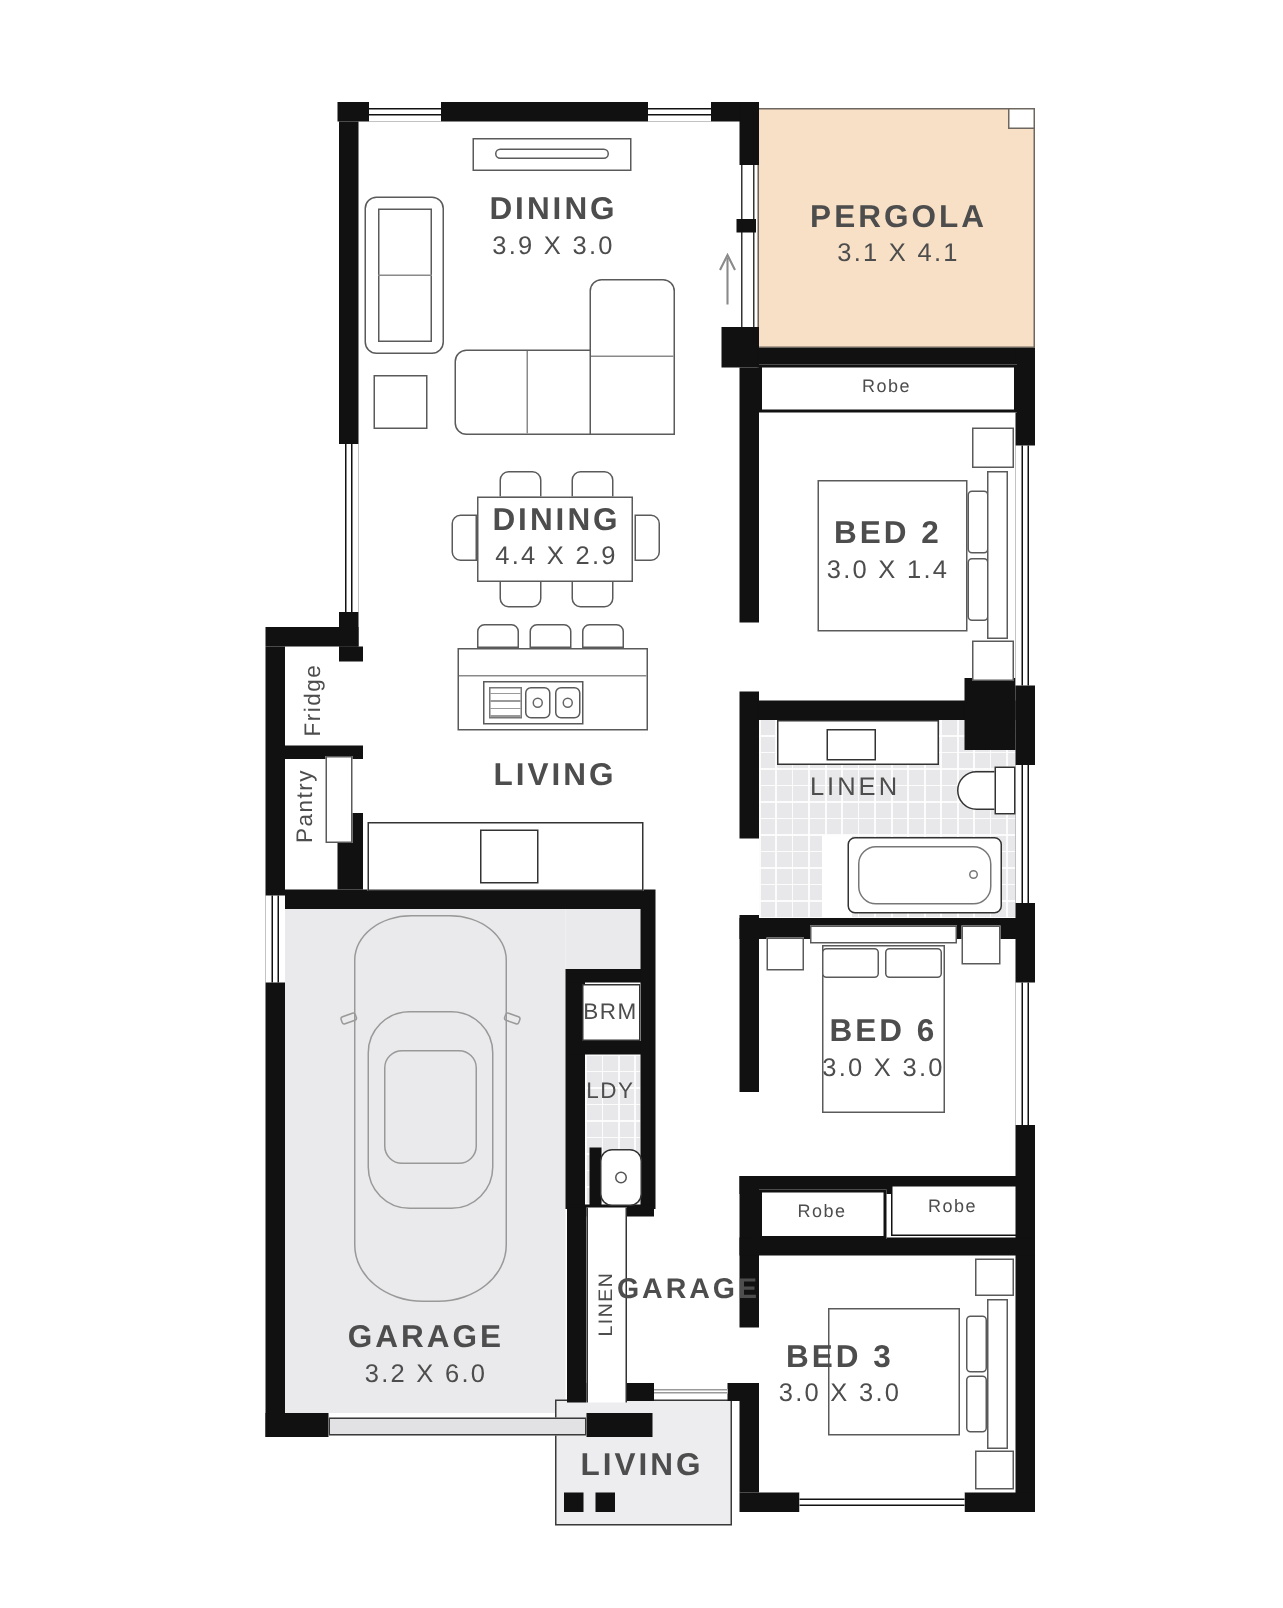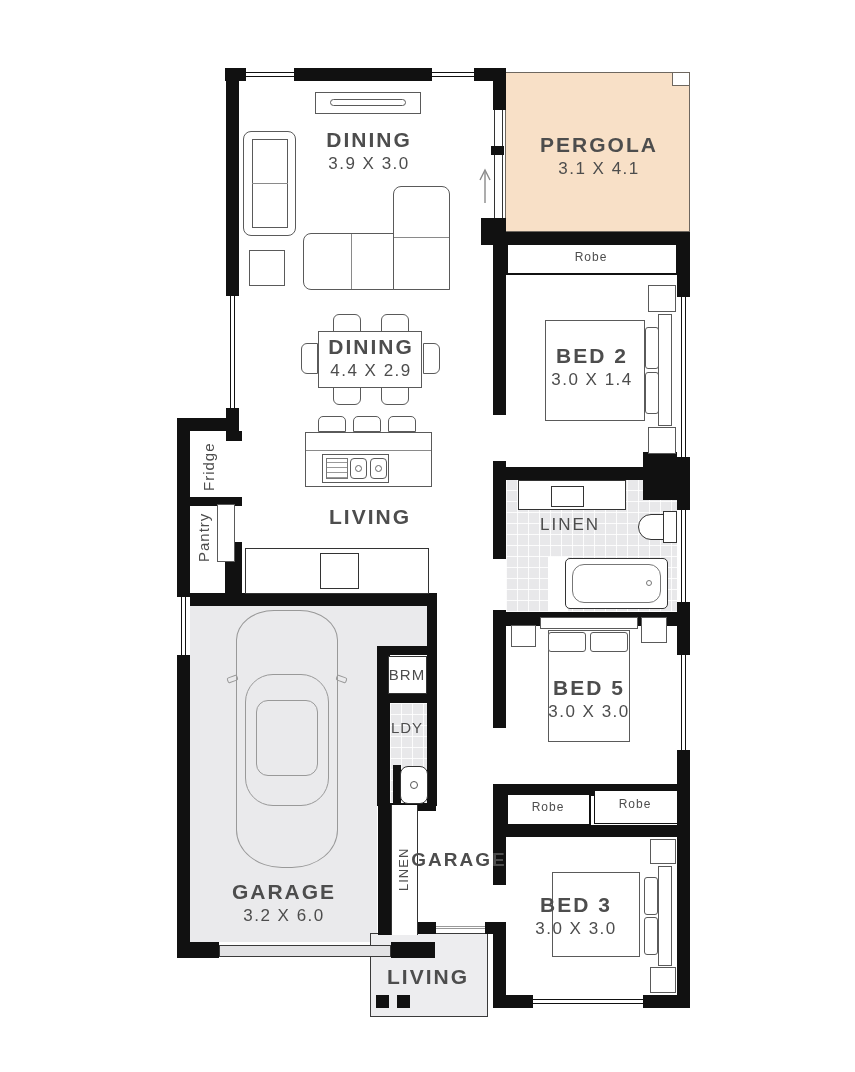"BED 5" div.rname { text: 5 -> 6 }
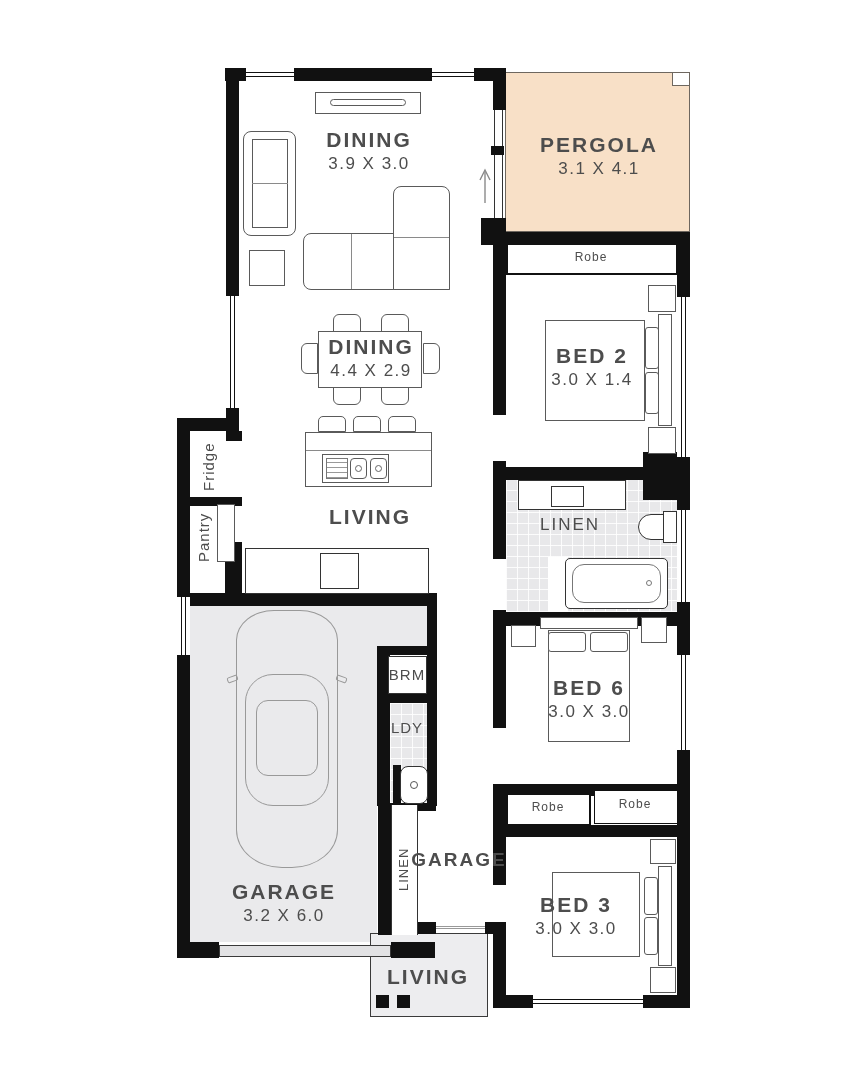"BED 3" div.rlabel { left: 576px -> 560px }
